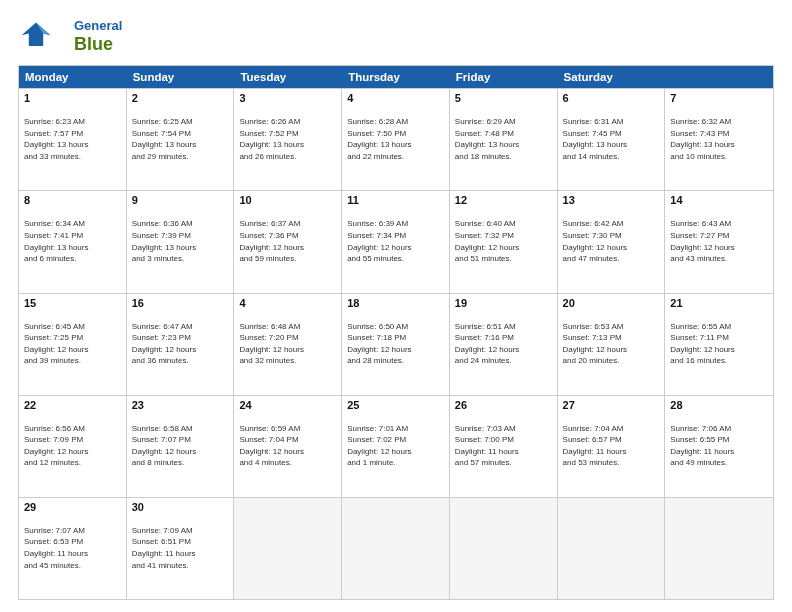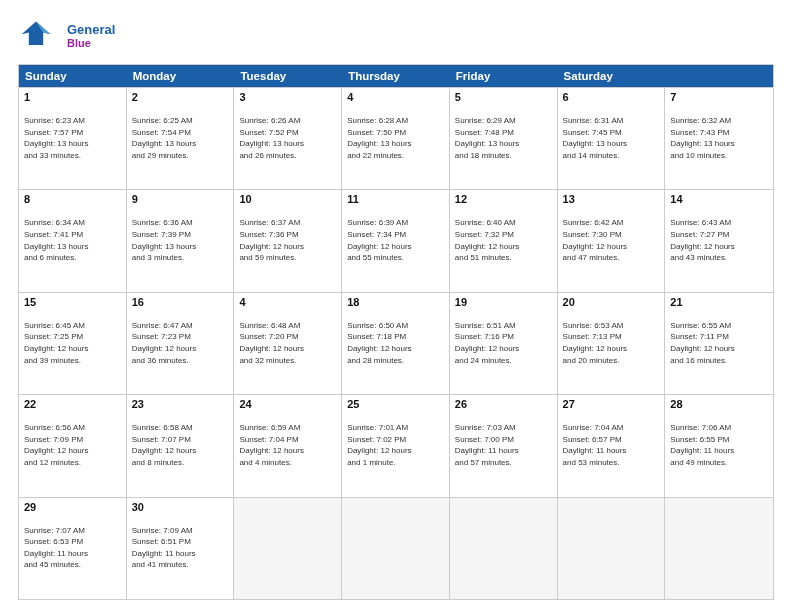"General" .logo { gap: 13px -> 20px }
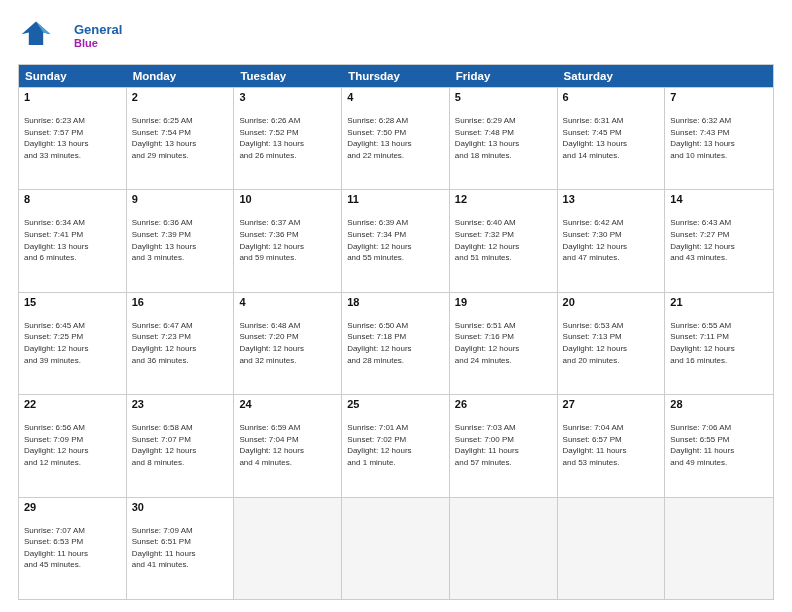"Blue" div { color: #a21caf -> #4d7c0f; font-size: 11px -> 18px }
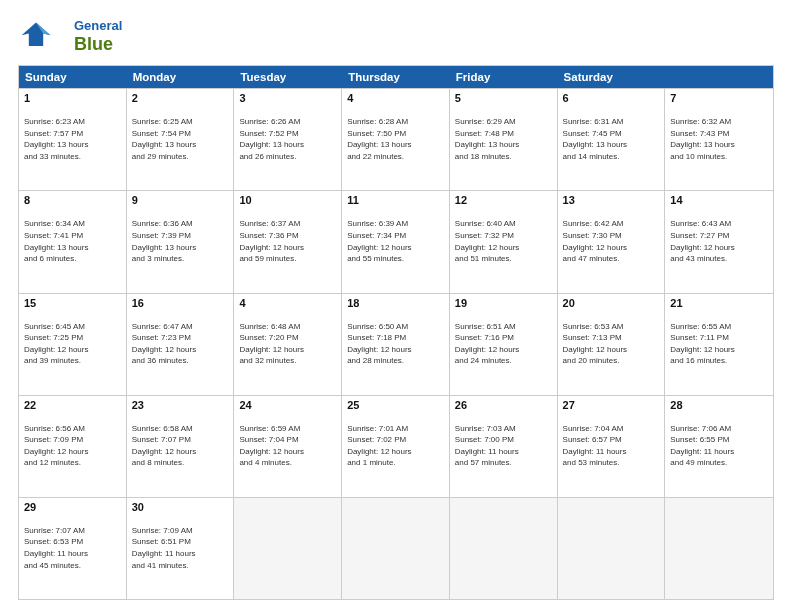"Sunday" div.calendar-header-cell { order: before "Monday" -> after "Monday" }
